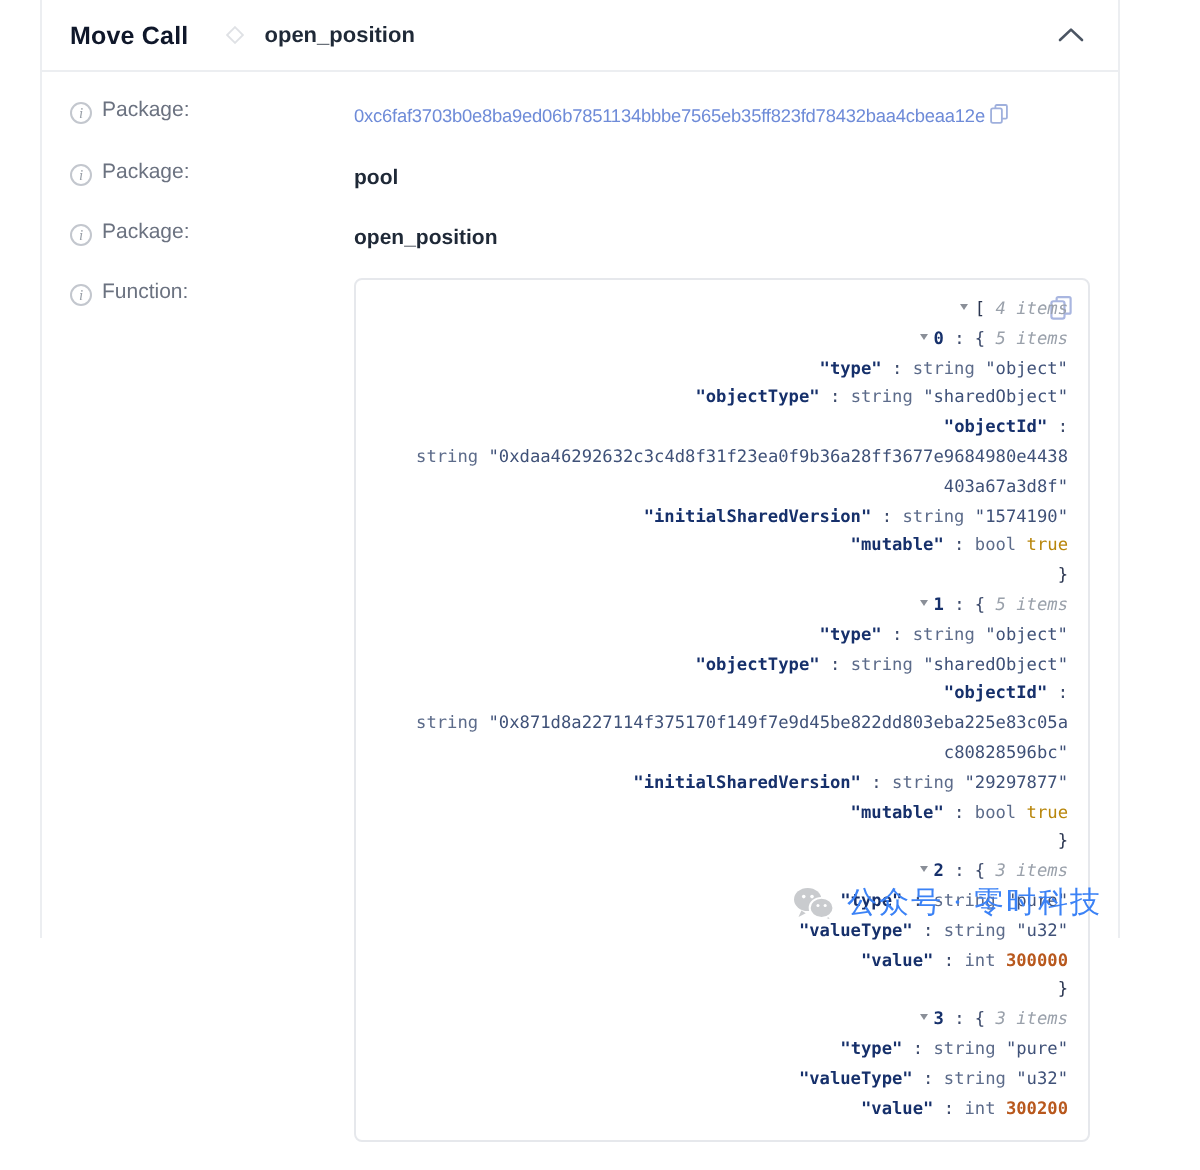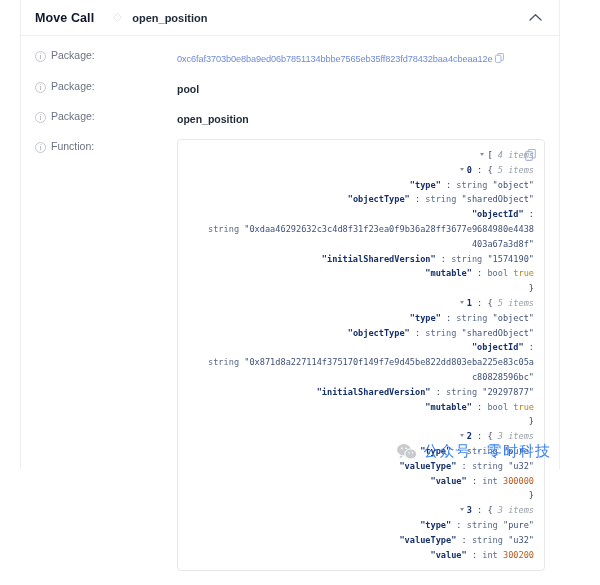"300000" .num { font-weight: 400 -> 700 }
